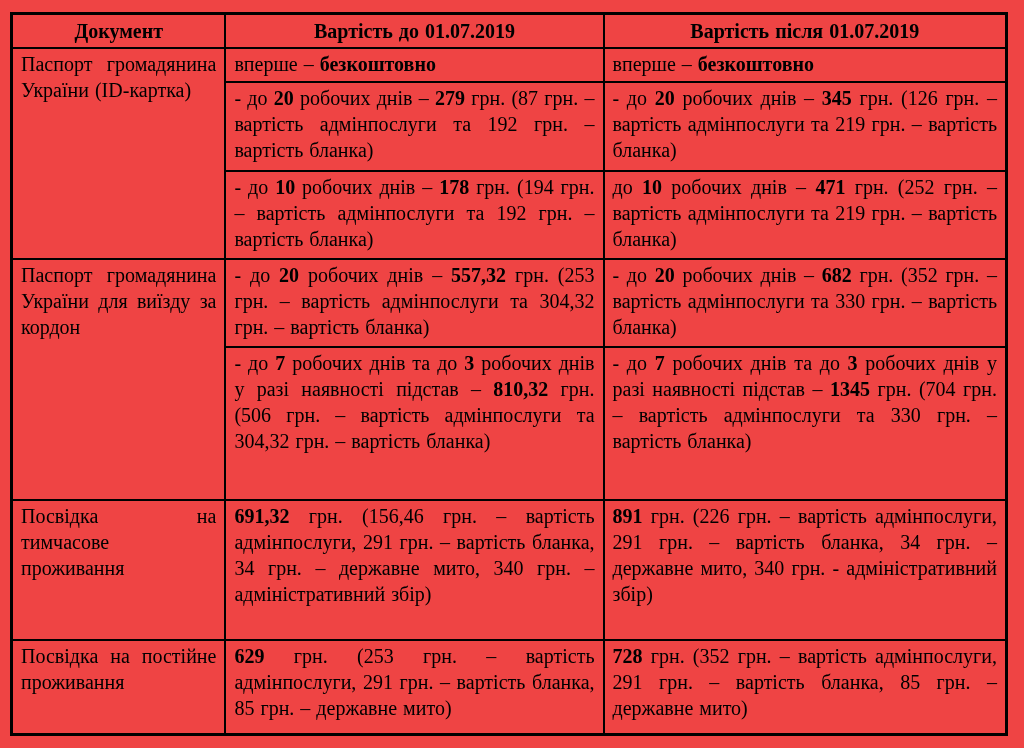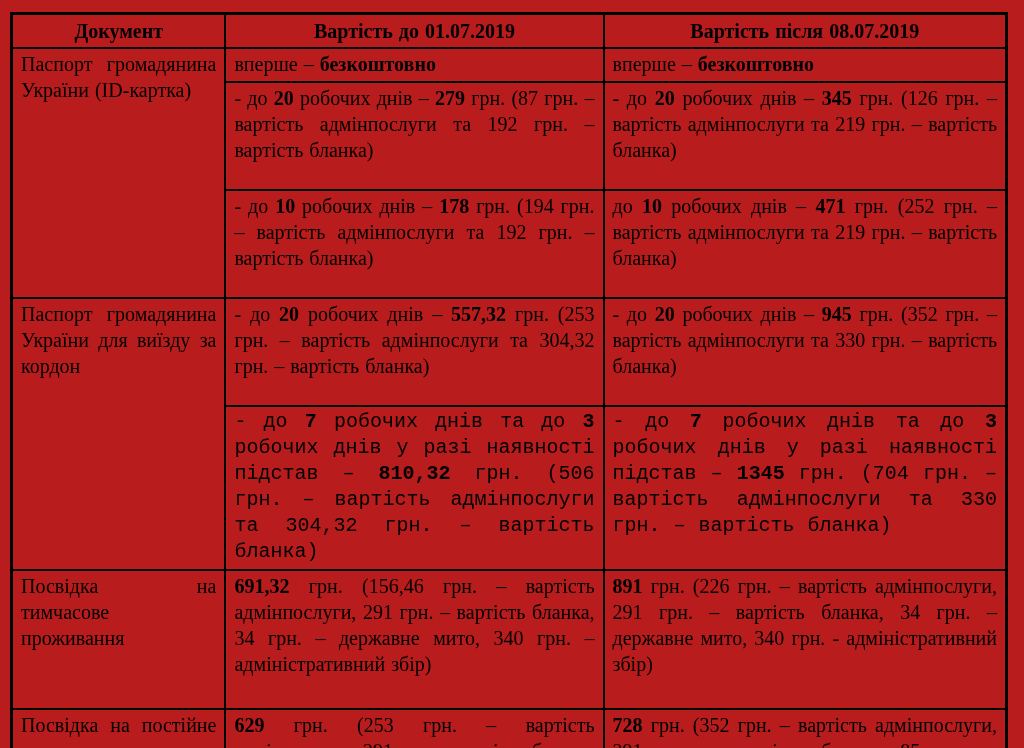"Документ" .page { background: #b91c1c -> #ef4444 }
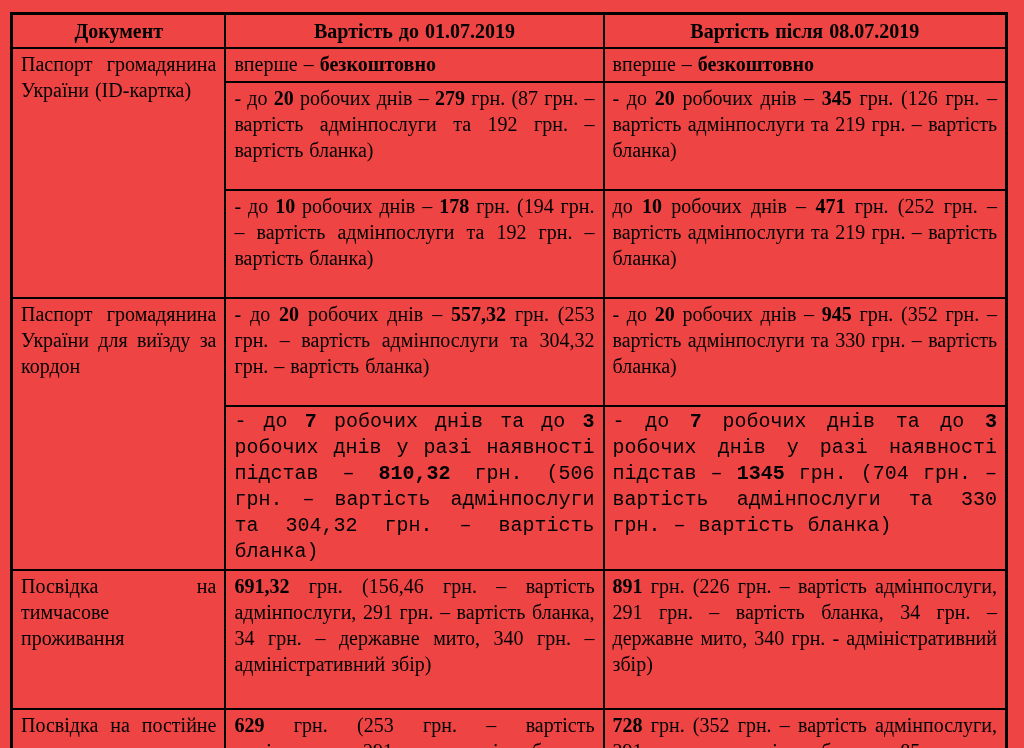"Вартість після 08.07.2019" th { text: 08.07.2019 -> 01.07.2019 }
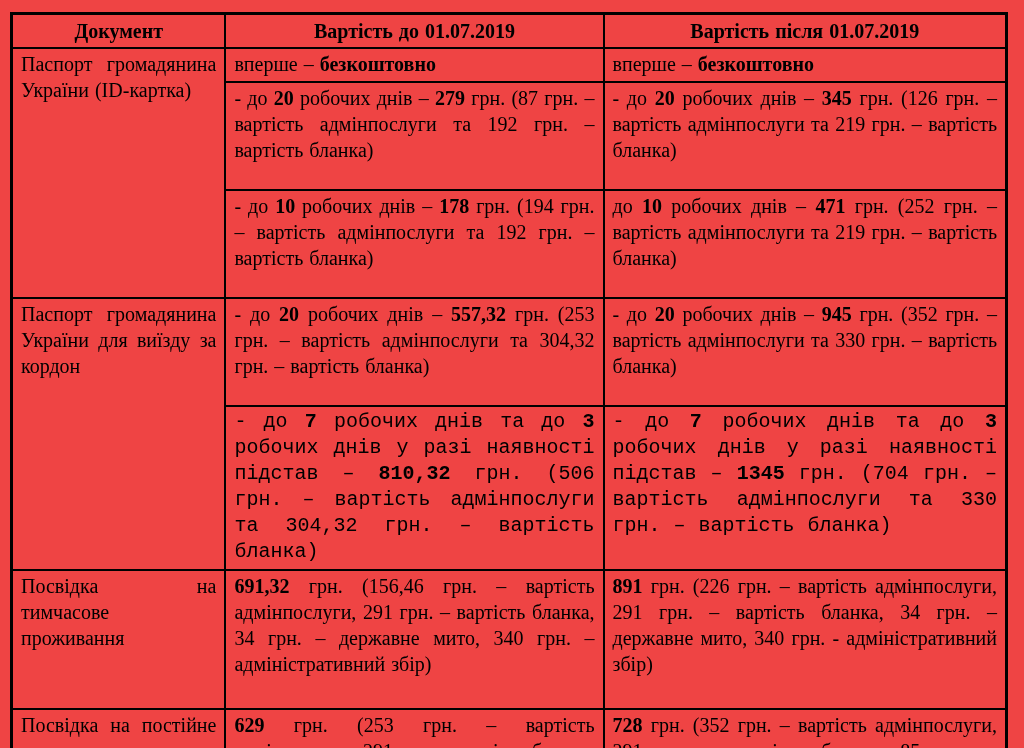"- до 20 робочих днів" tr.h-sub3 { height: 108px -> 88px }
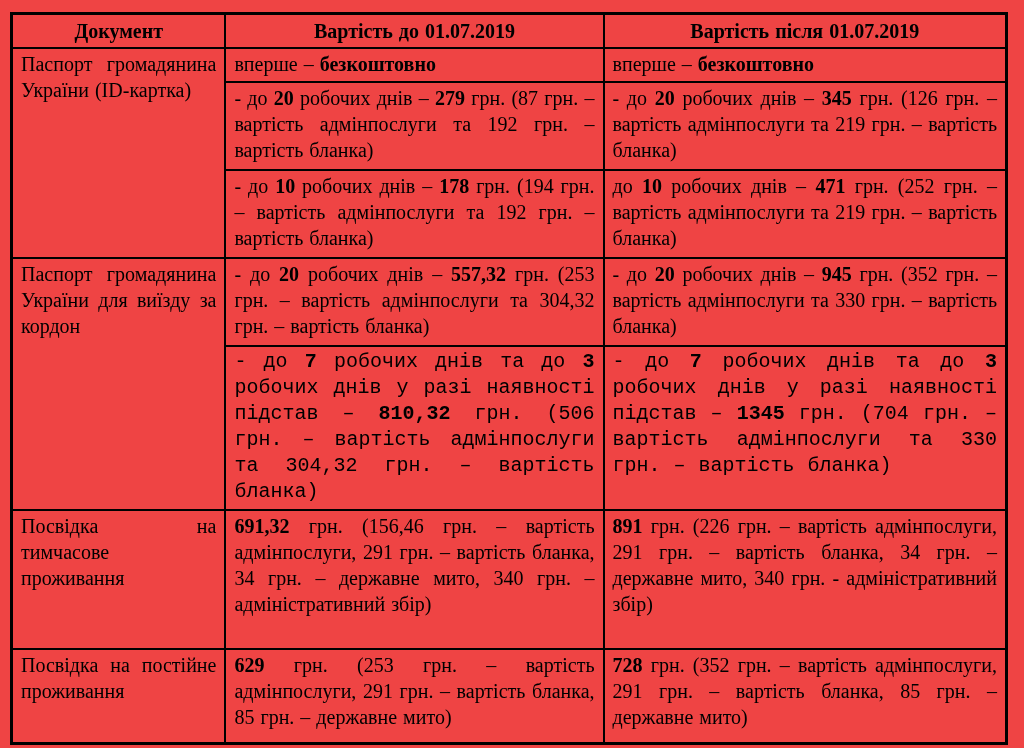"945" b { text: 945 -> 682 }
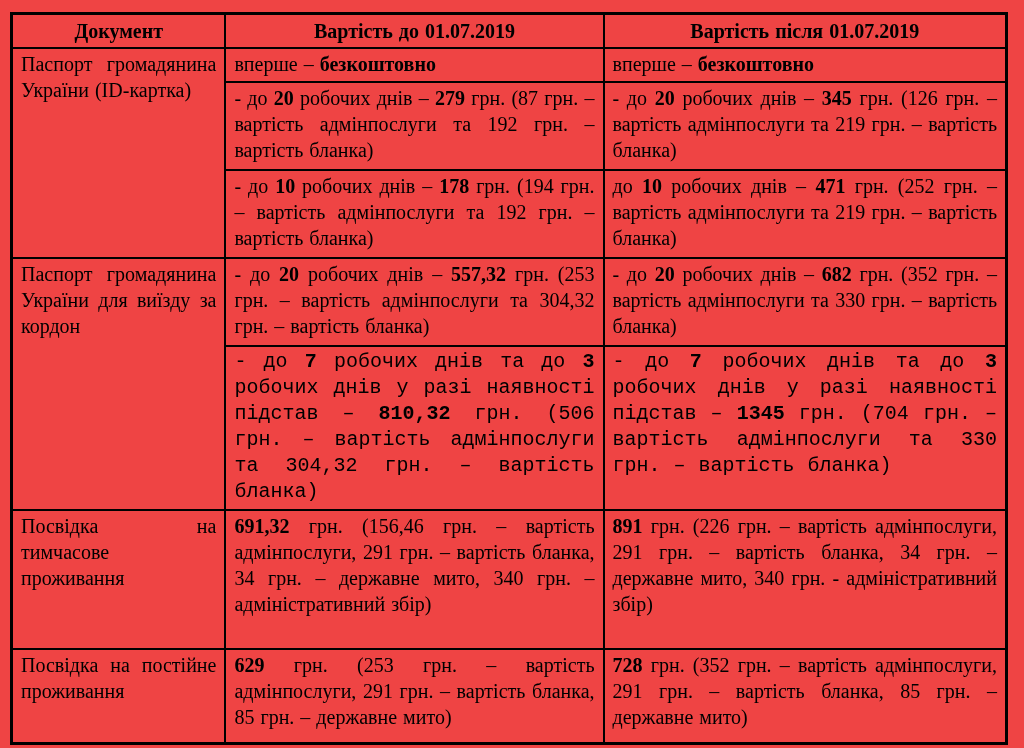"- до 7 робочих днів" tr.h-sub5 { font-family: Liberation Mono, monospace -> none }
